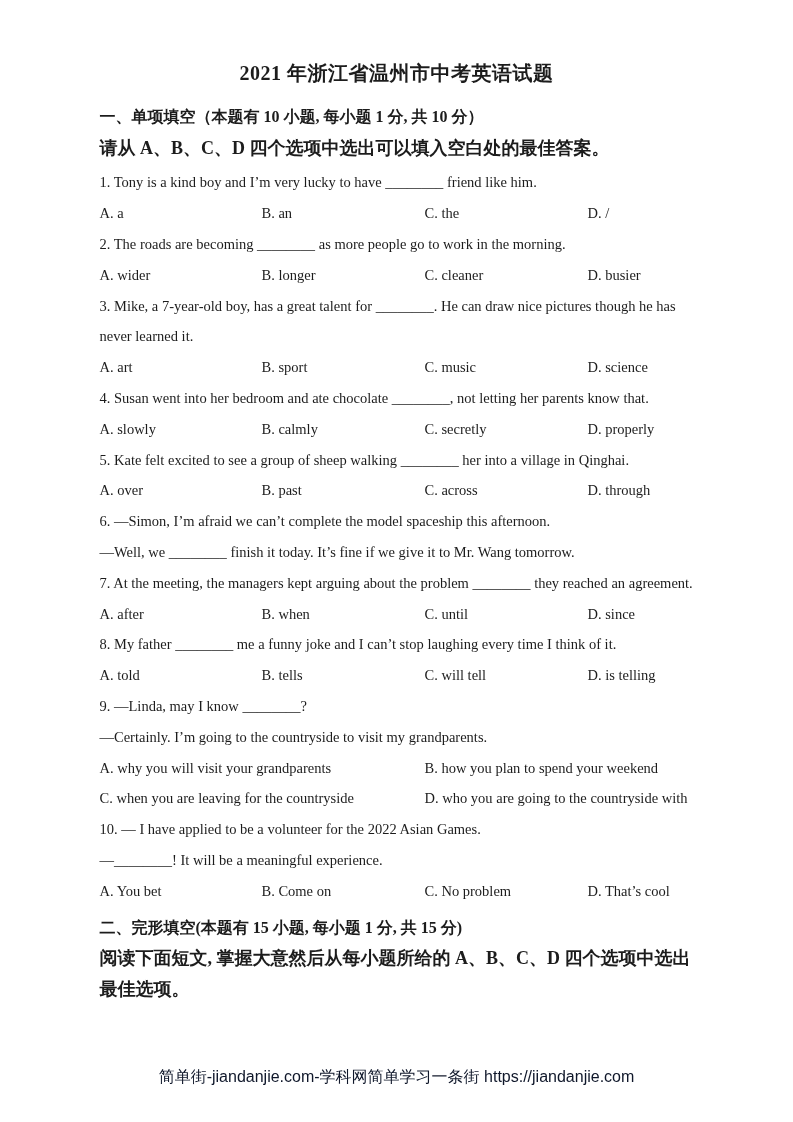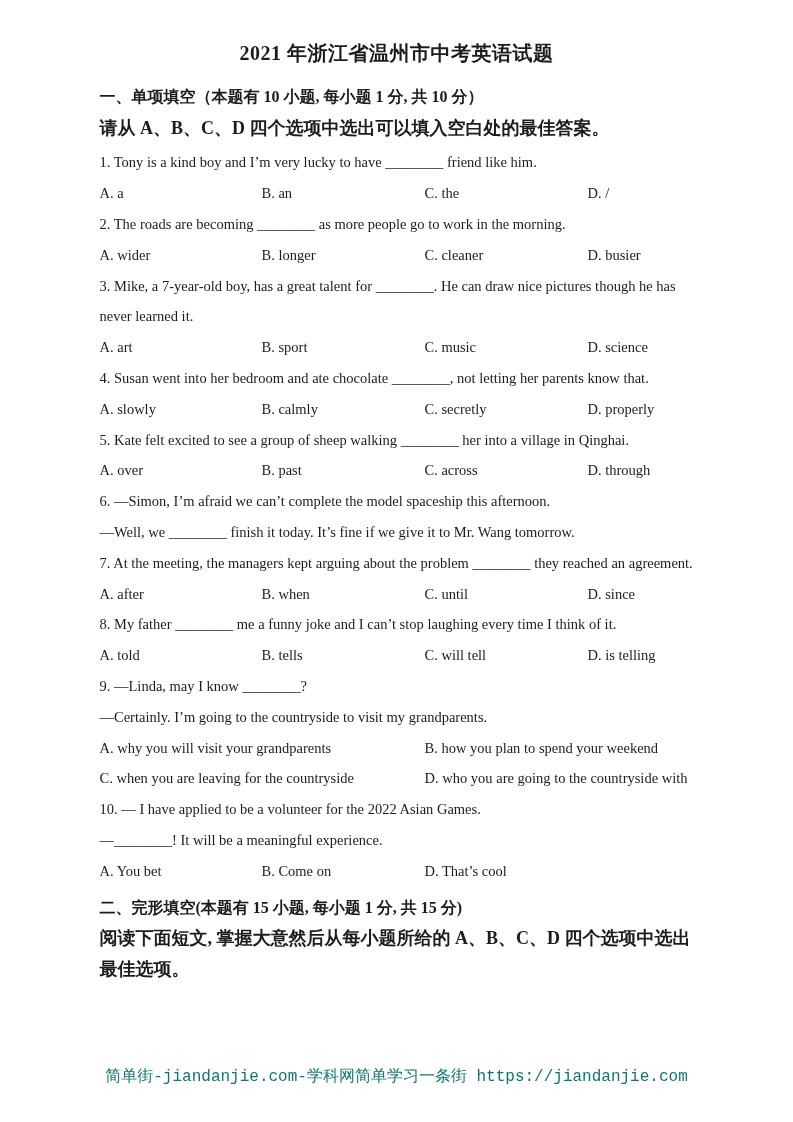"2021 年浙江省温州市中考英语试题" .page { padding: 38px 70px 0 70px -> 58px 70px 0 70px }
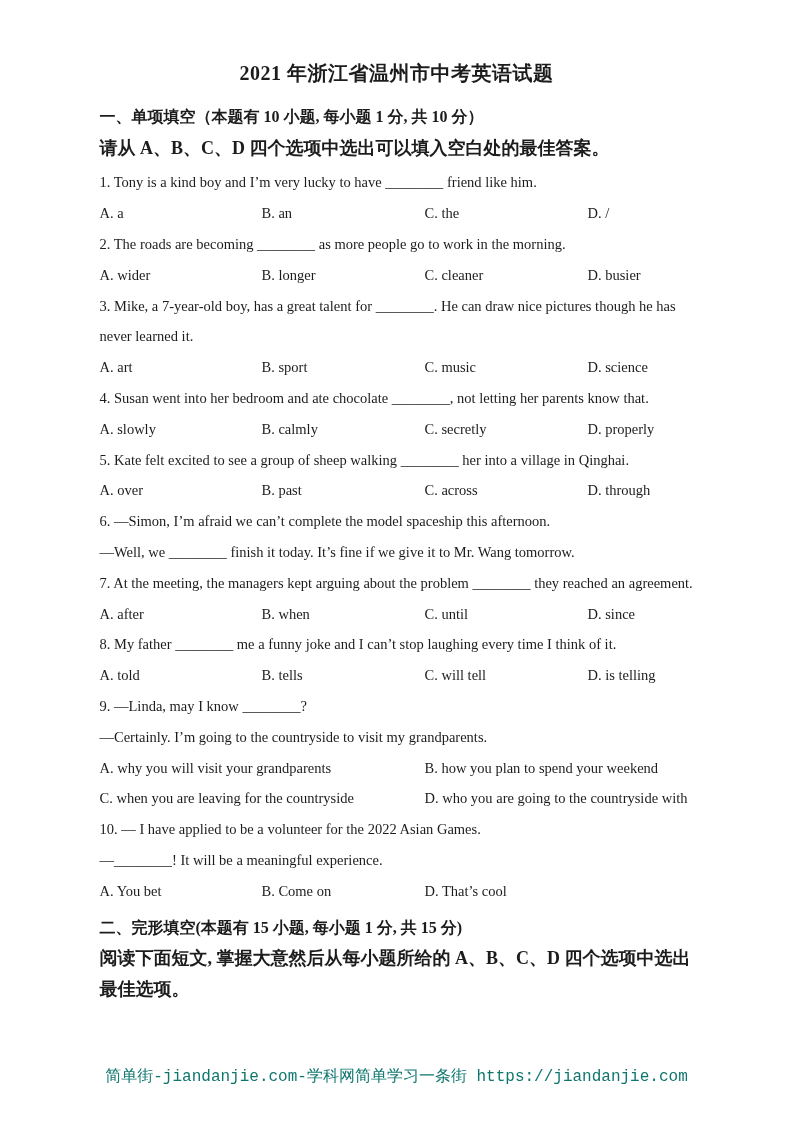"C. No problem" span.opt { html: none -> <span>C. No problem</span> }
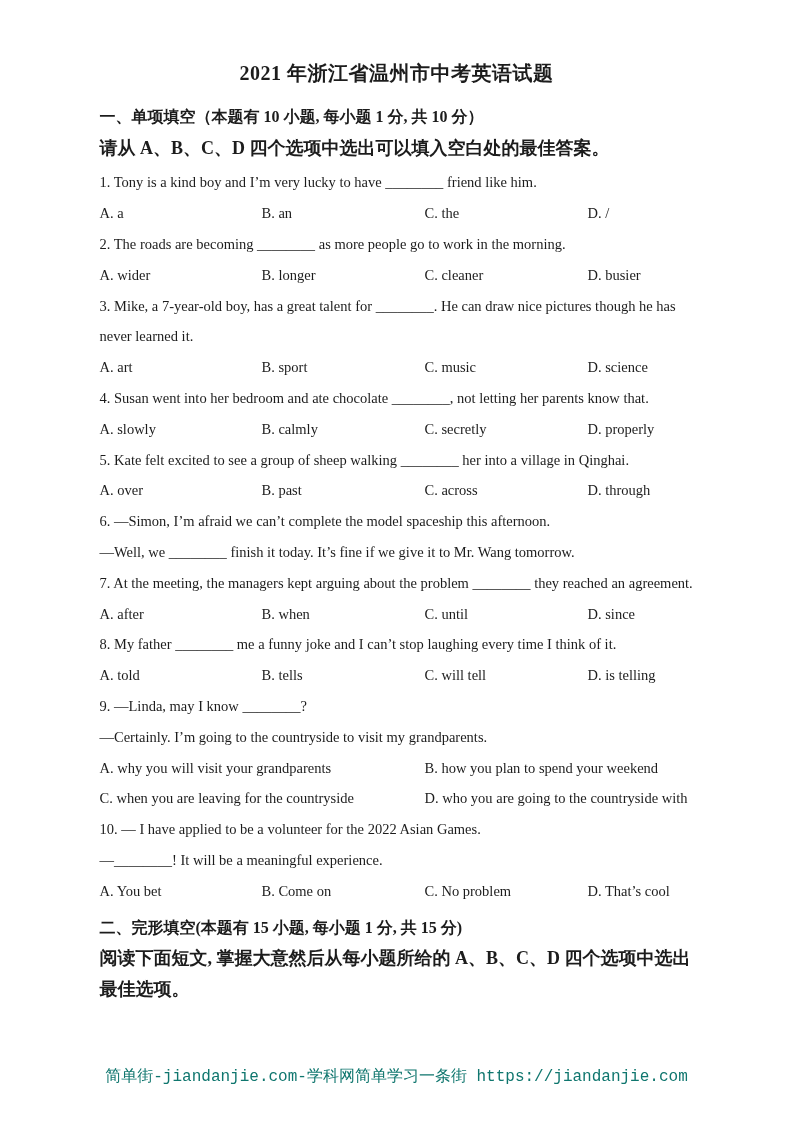"简单街-jiandanjie.com-学科网简单学习一条街" .footer { color: #0f766e -> #0f172a; font-family: Liberation Mono, monospace -> Liberation Sans, sans-serif }
